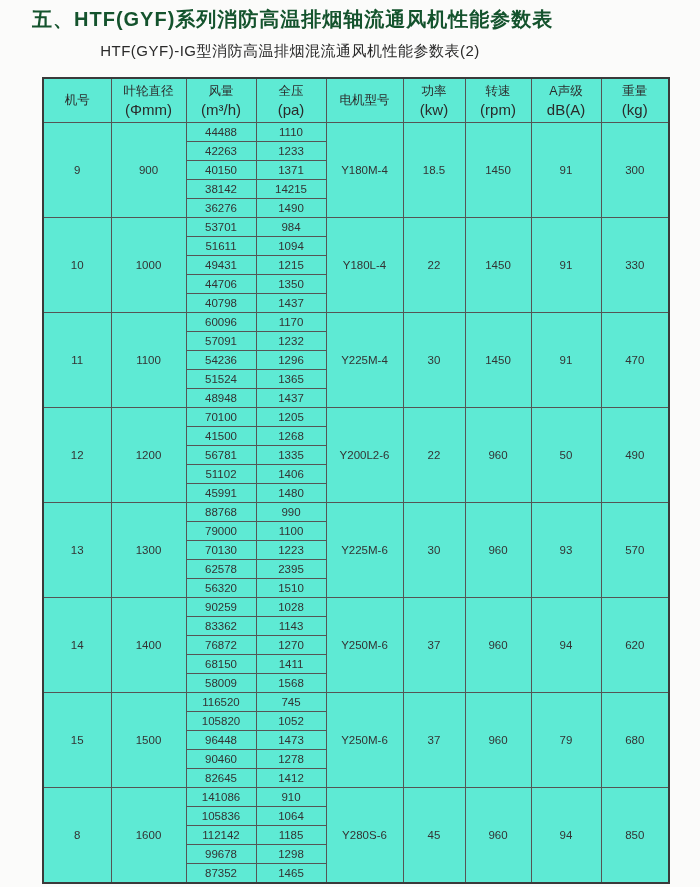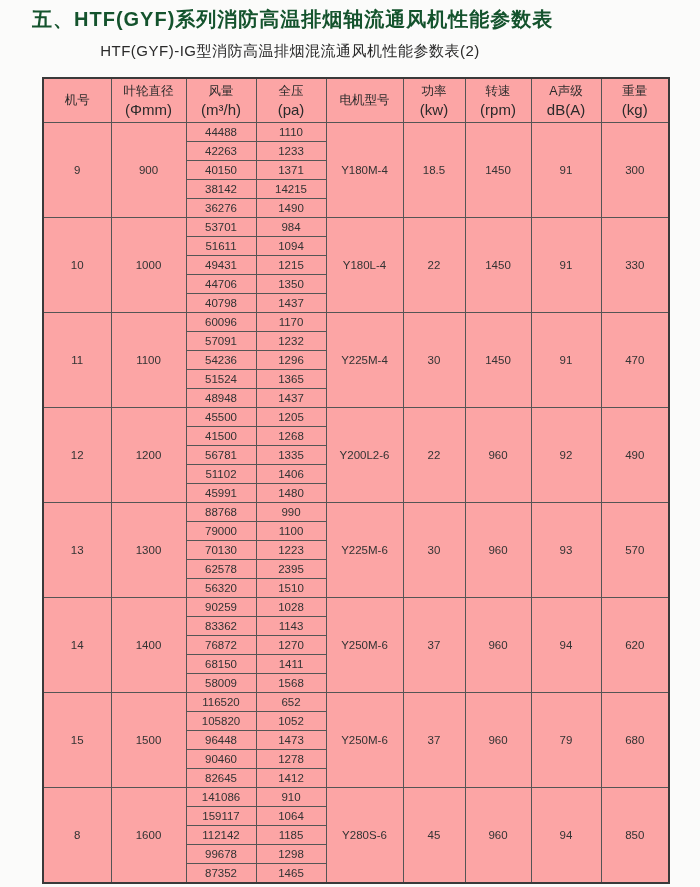"机号" table.spec { background: #fca5a5 -> #5eead4 }
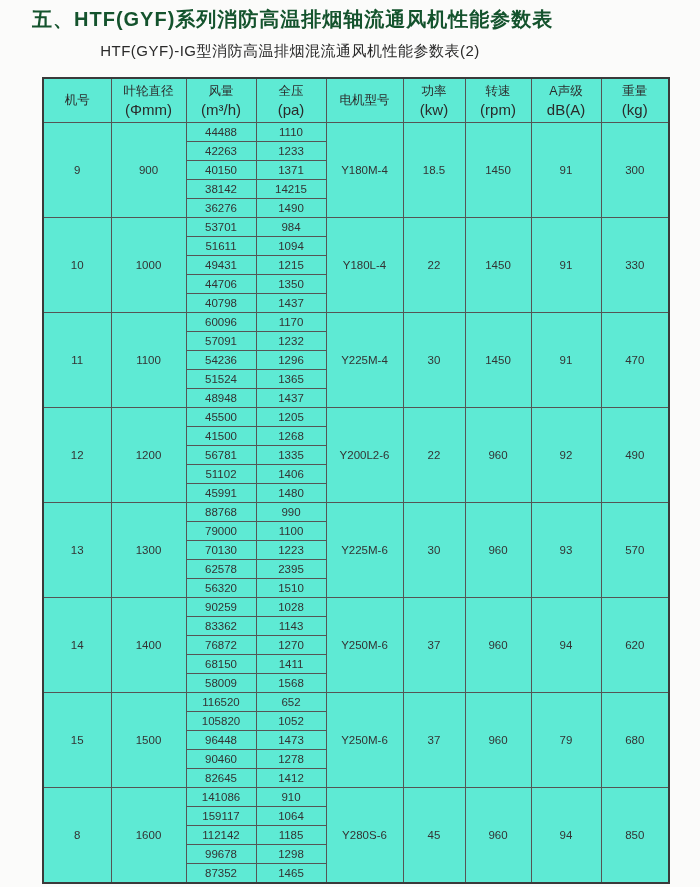"45500" td { text: 45500 -> 70100 }
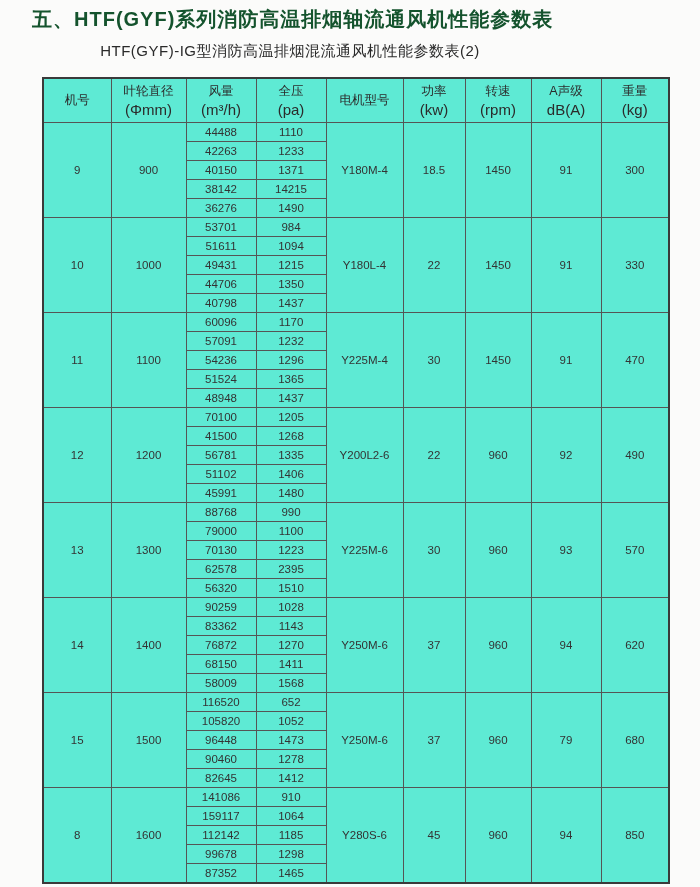"92" td { text: 92 -> 50 }
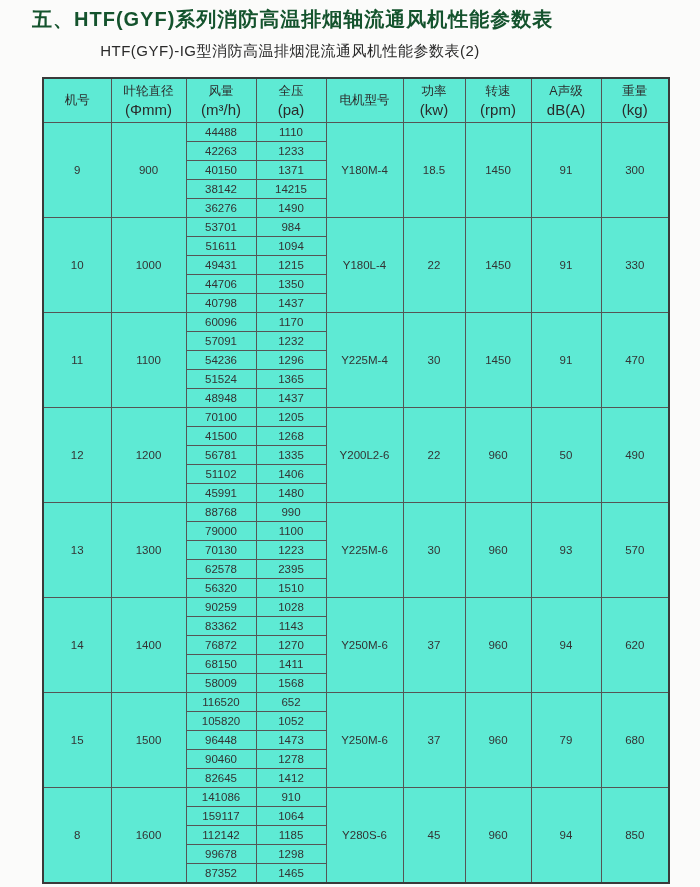"652" td { text: 652 -> 745 }
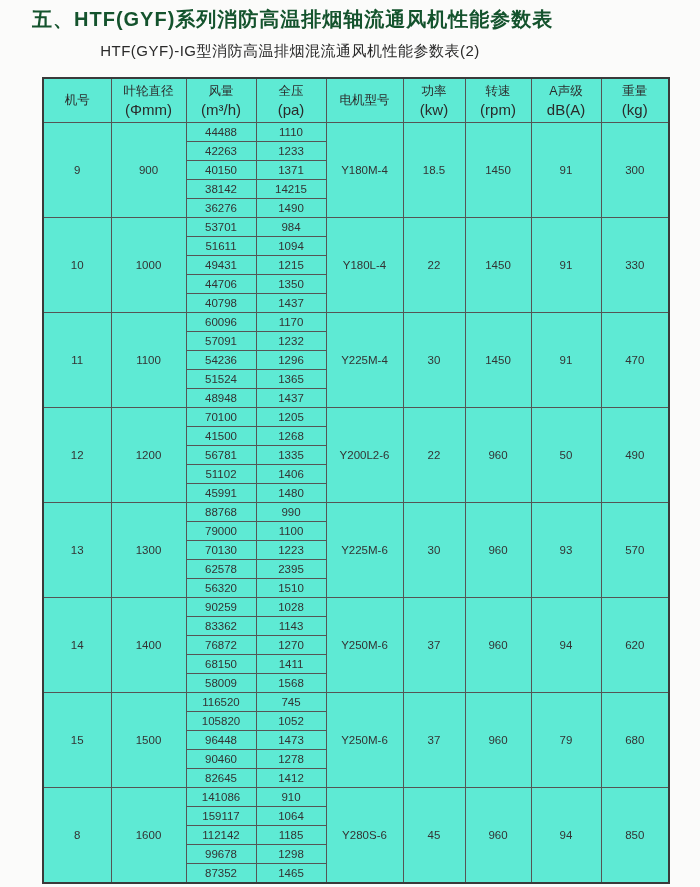"159117" td { text: 159117 -> 105836 }
